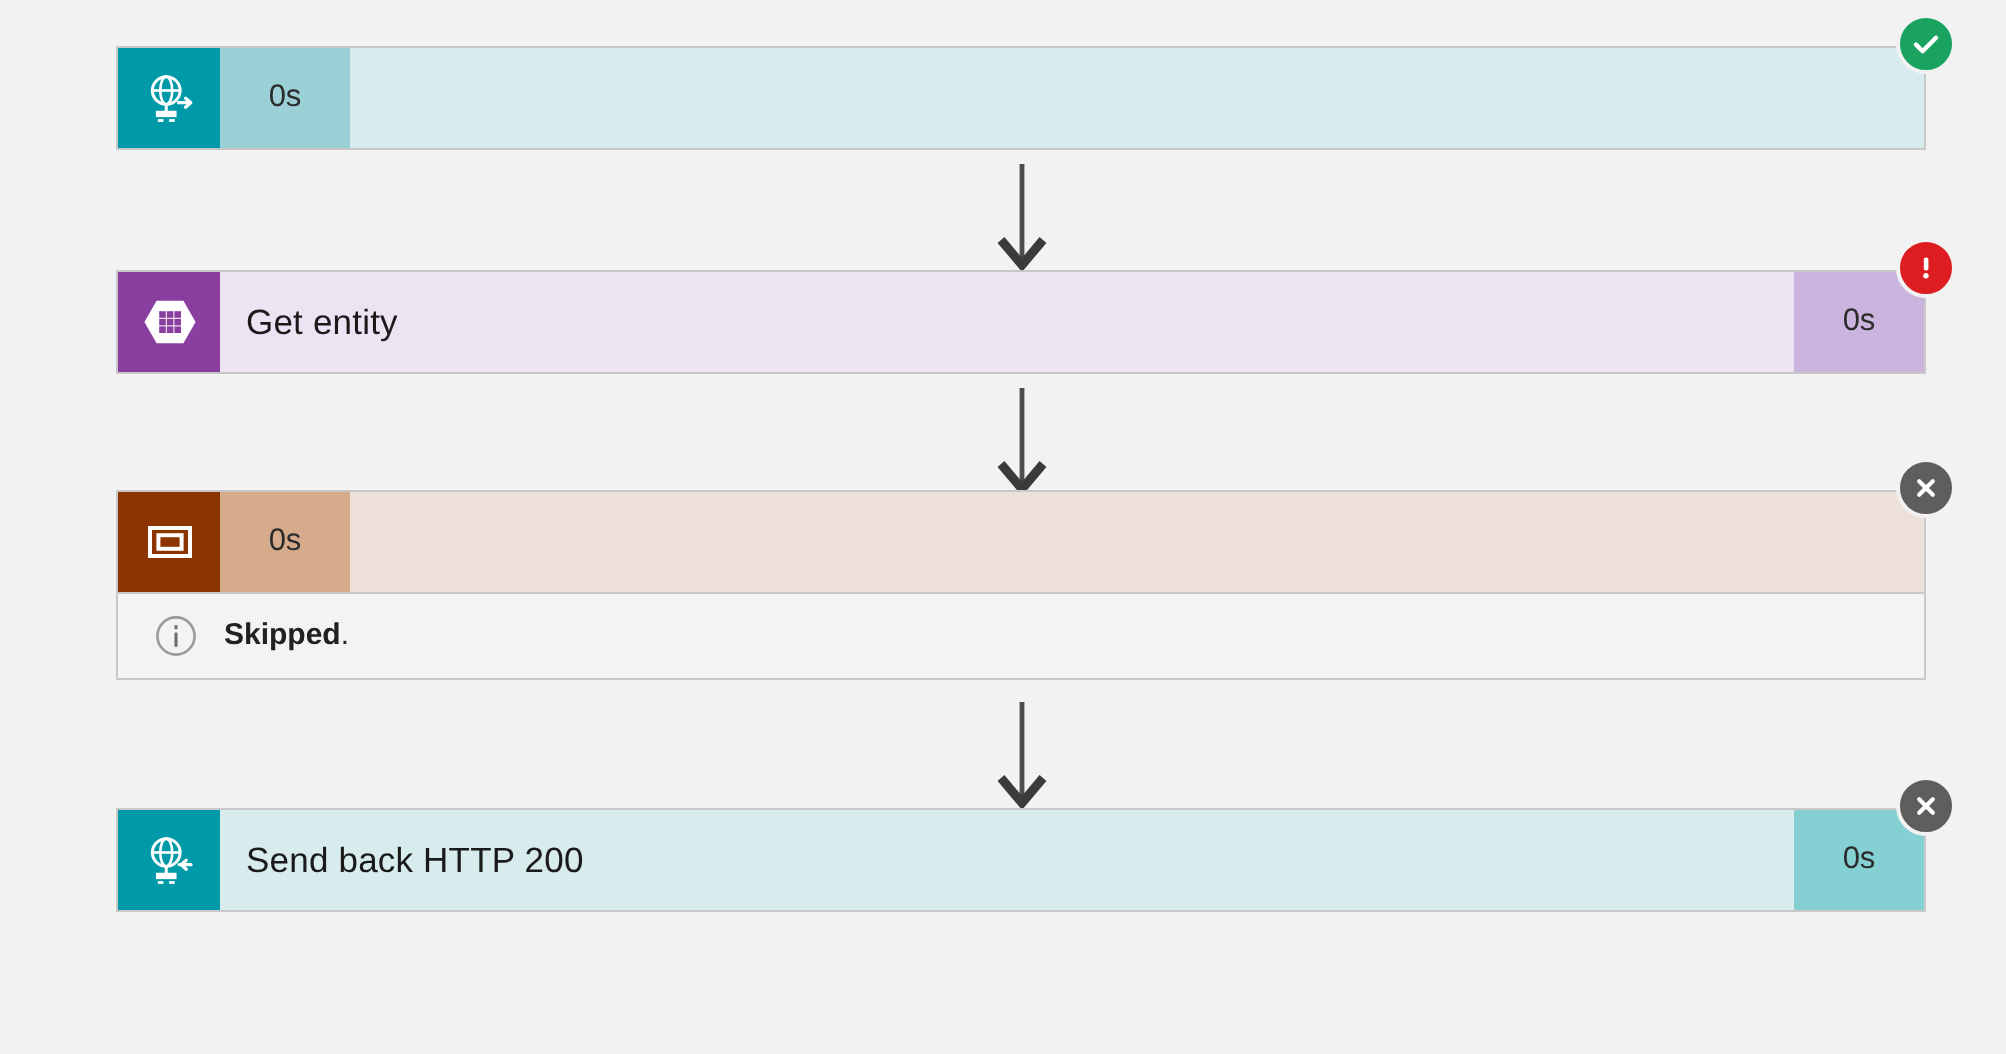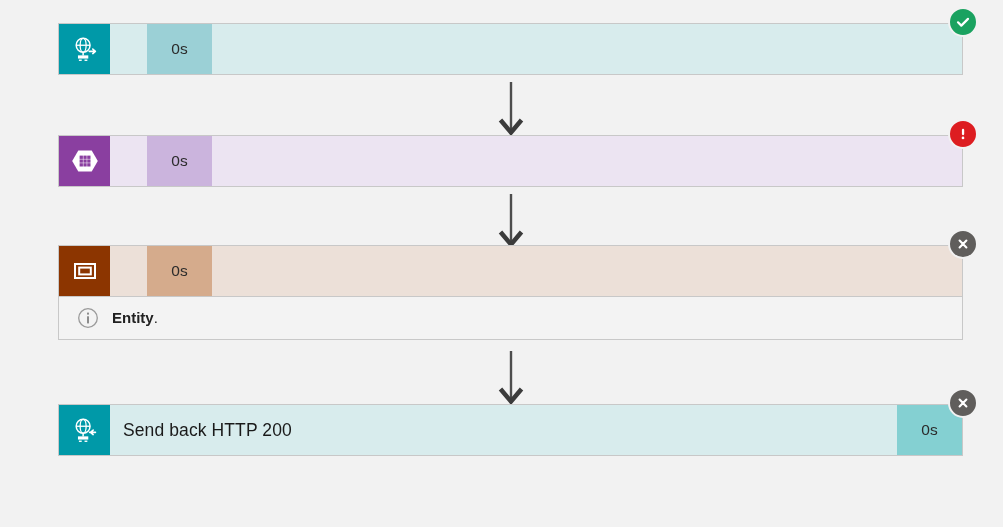"0s" .action-duration { margin-left: 37px -> none }
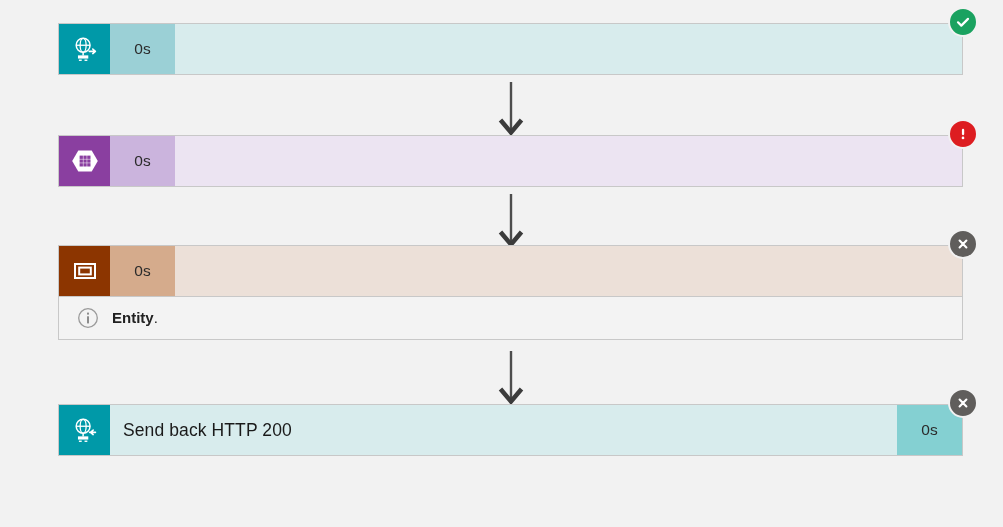"Get entity" div.action-title { html: none -> <div>Get entity</div> }
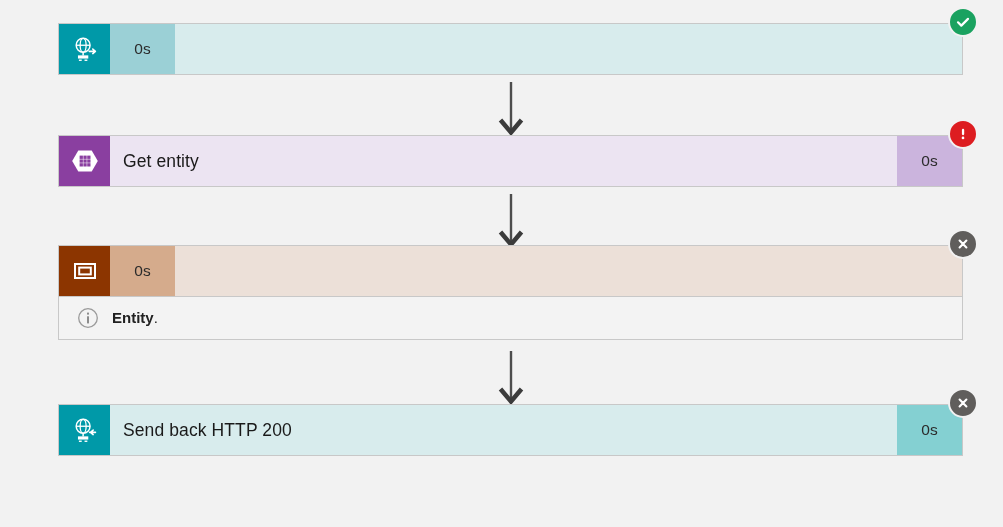"Entity" b { text: Entity -> Skipped }
